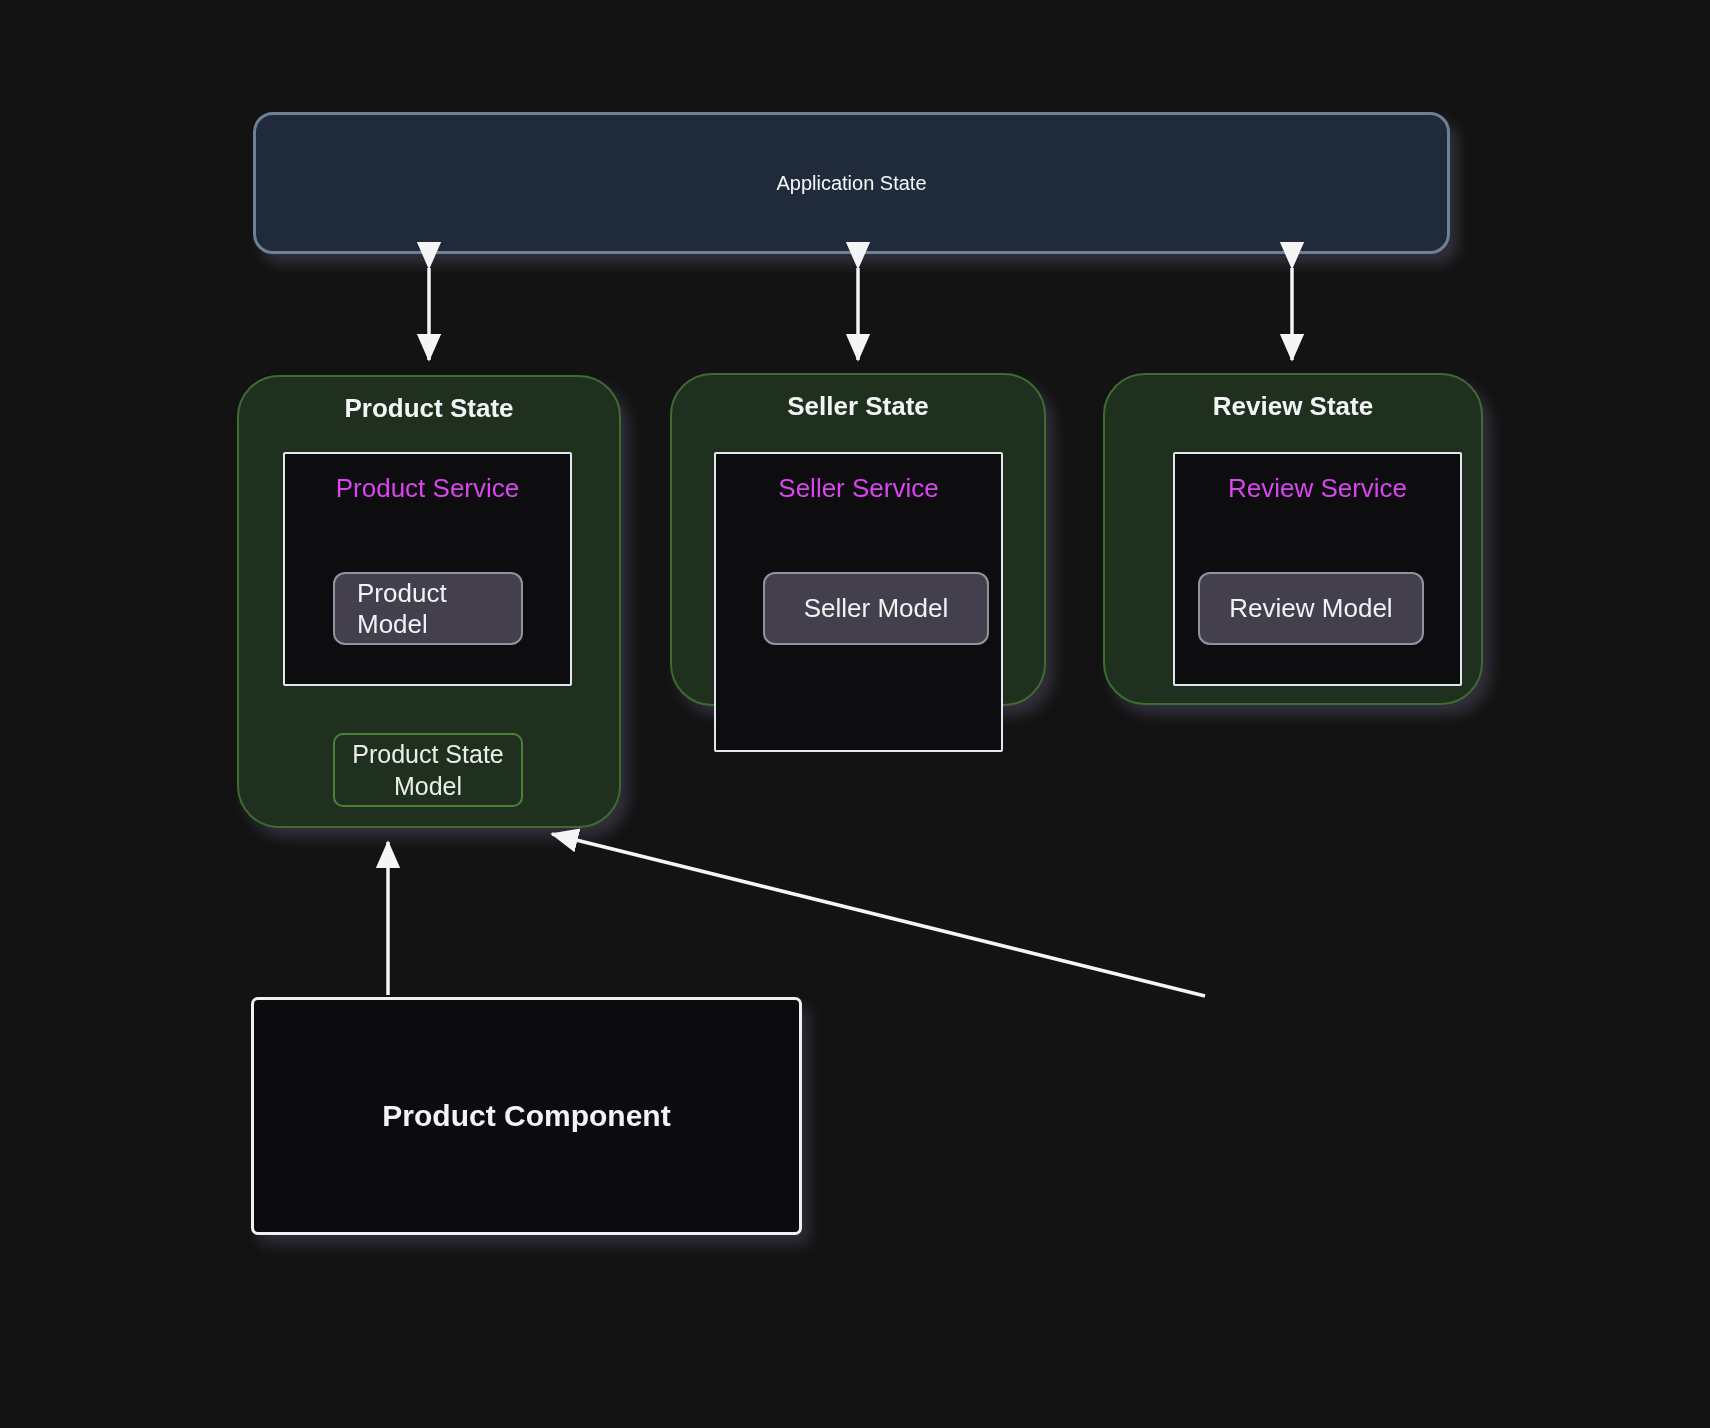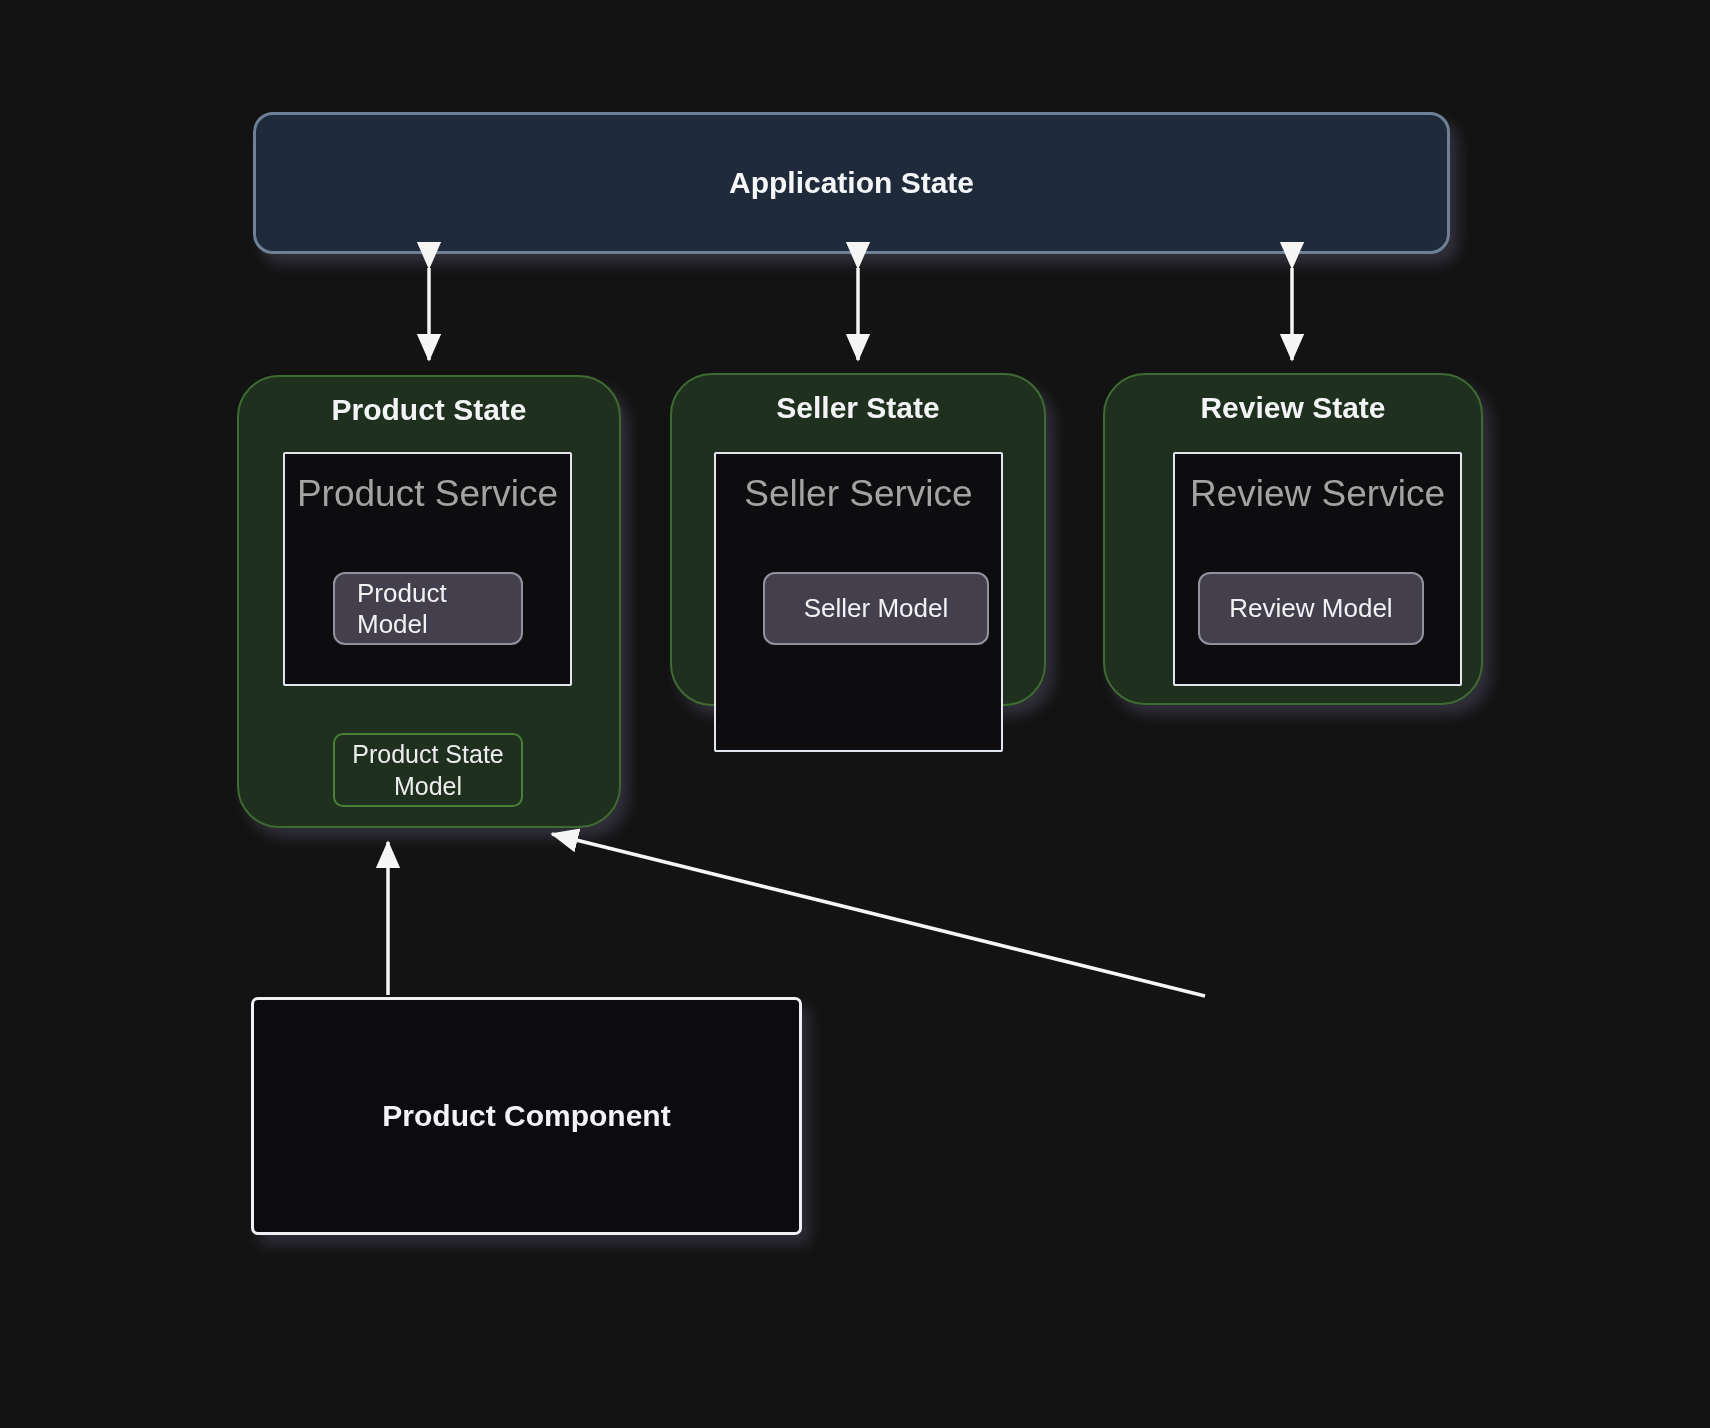"Application State" .app-state .title { font-size: 30px -> 20px; font-weight: bold -> normal }
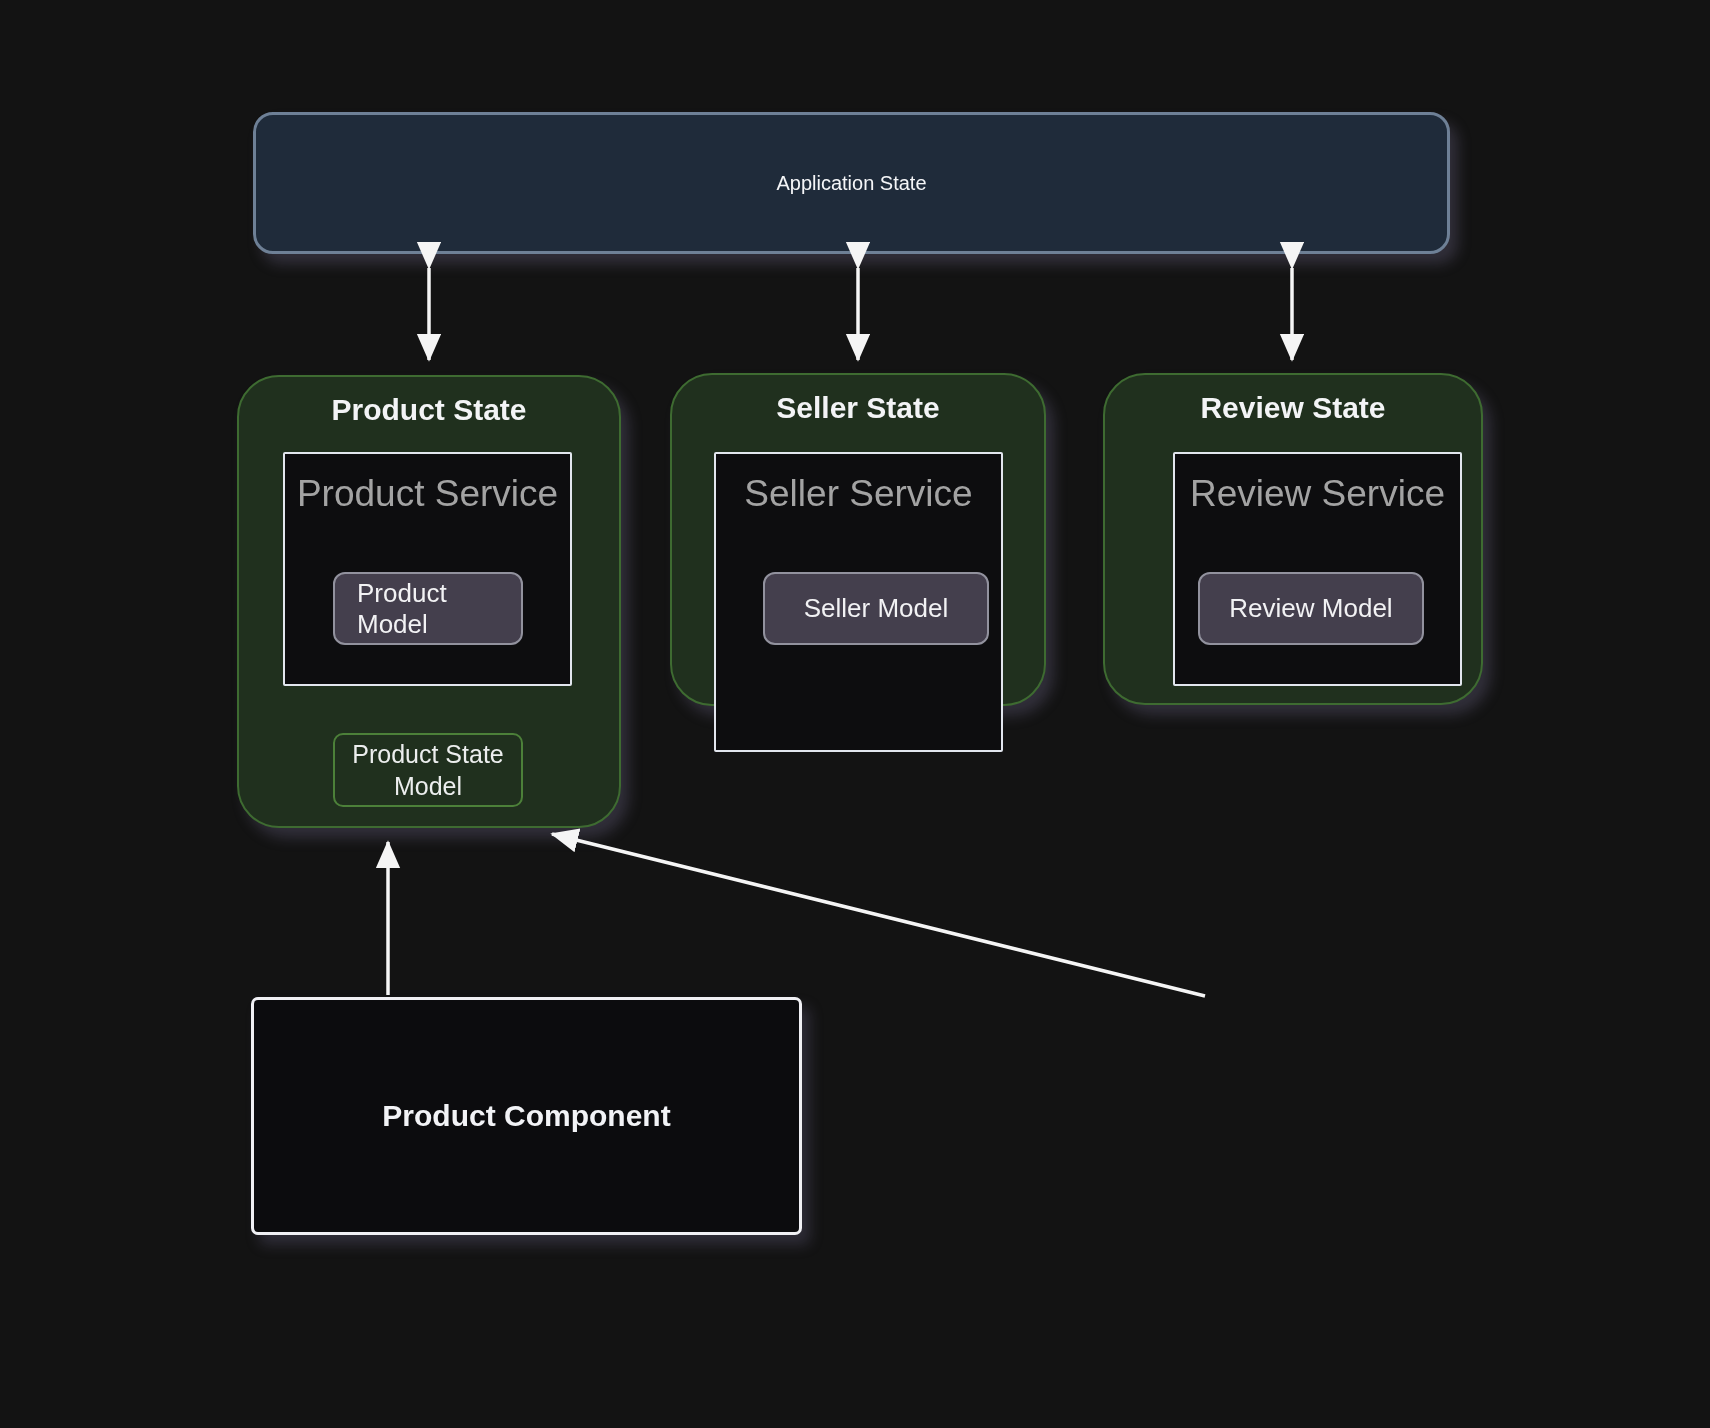"Product State" .state-box .state-title { font-size: 30px -> 26px }
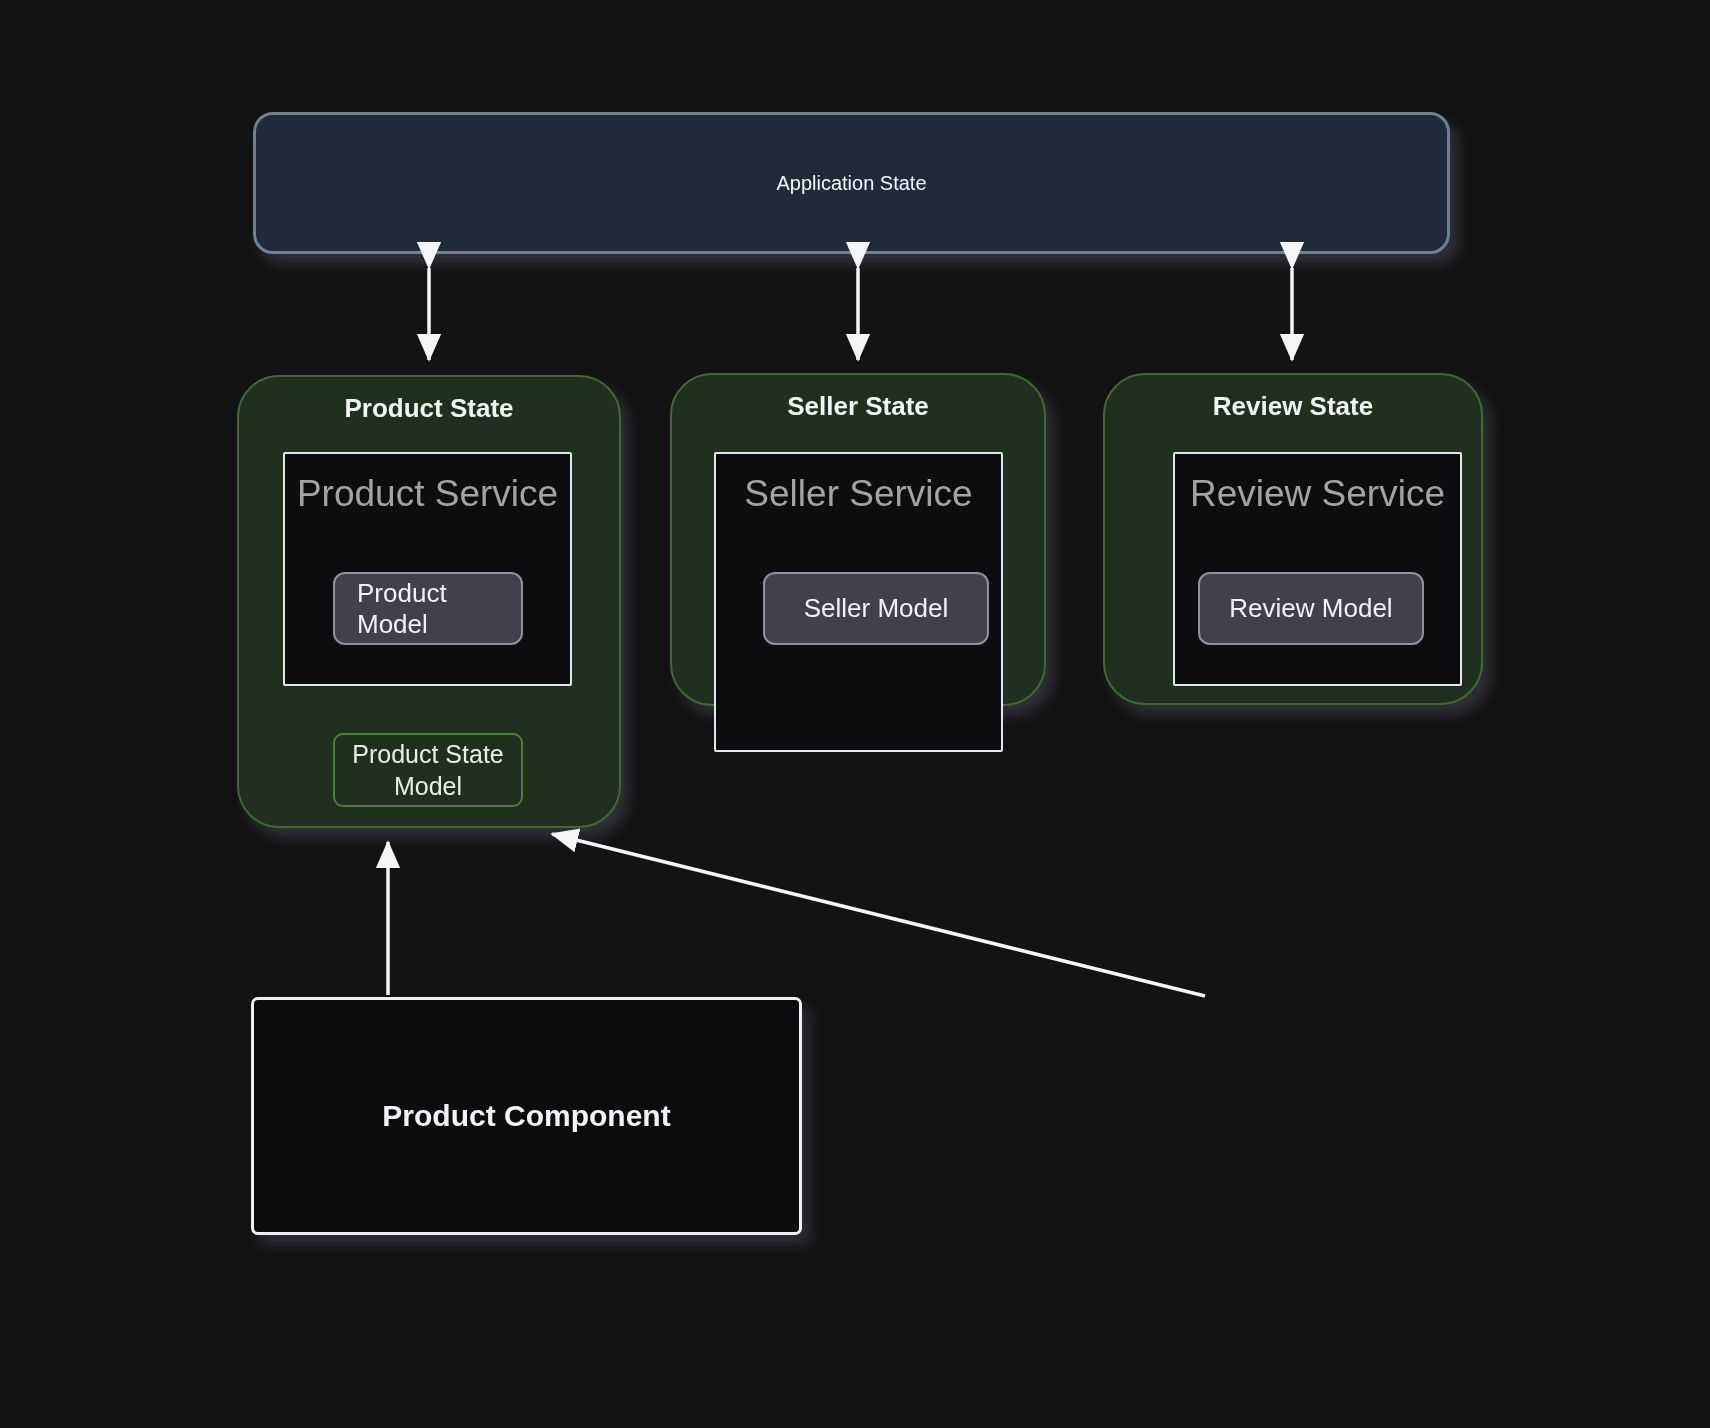"Product Service" .service-box .service-title { color: #a3a3a3 -> #d946ef; font-size: 37px -> 26px }
